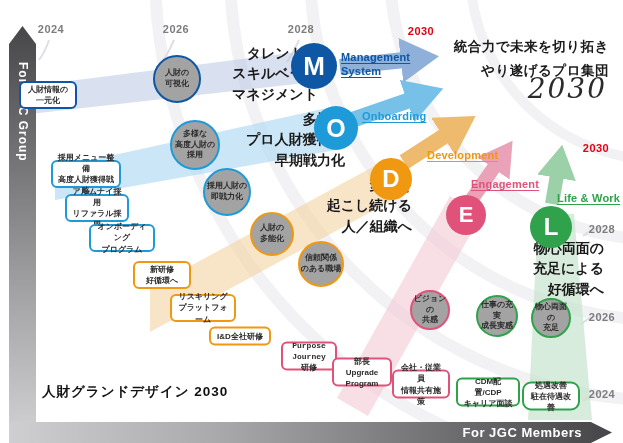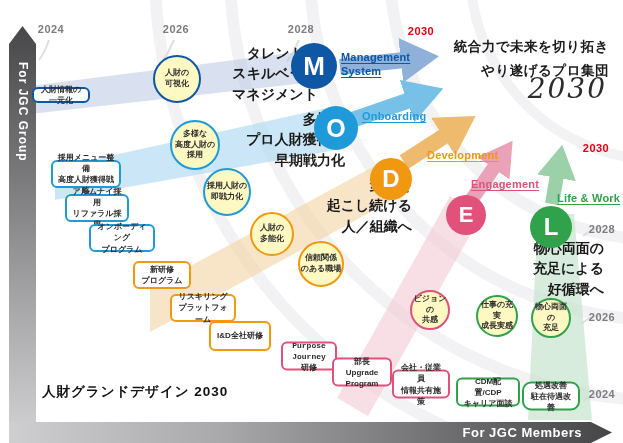"人財の" .mcircle { background: #fef9c3 -> #a3a3a3 }
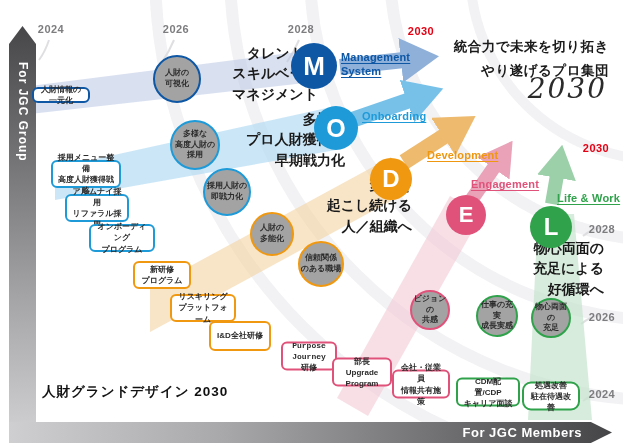"人財情報の" div.ibox { height: 16px -> 28px; left: 61px -> 48px }
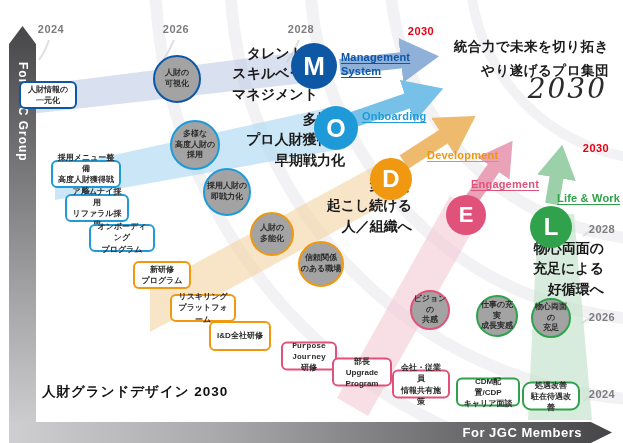"新研修" div.ibox { text: プログラム -> 好循環へ }
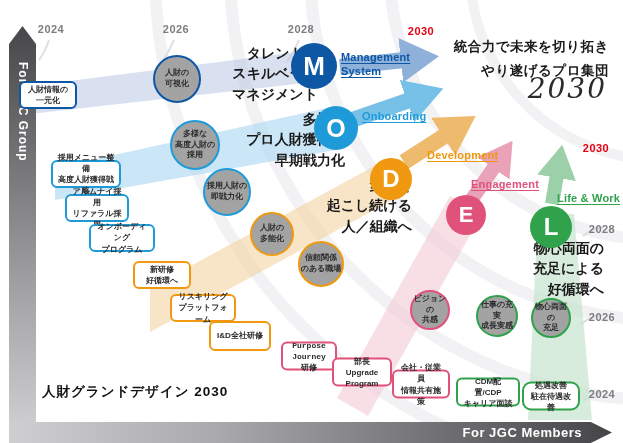"I&D全社研修" div.ibox { height: 30px -> 19px }
